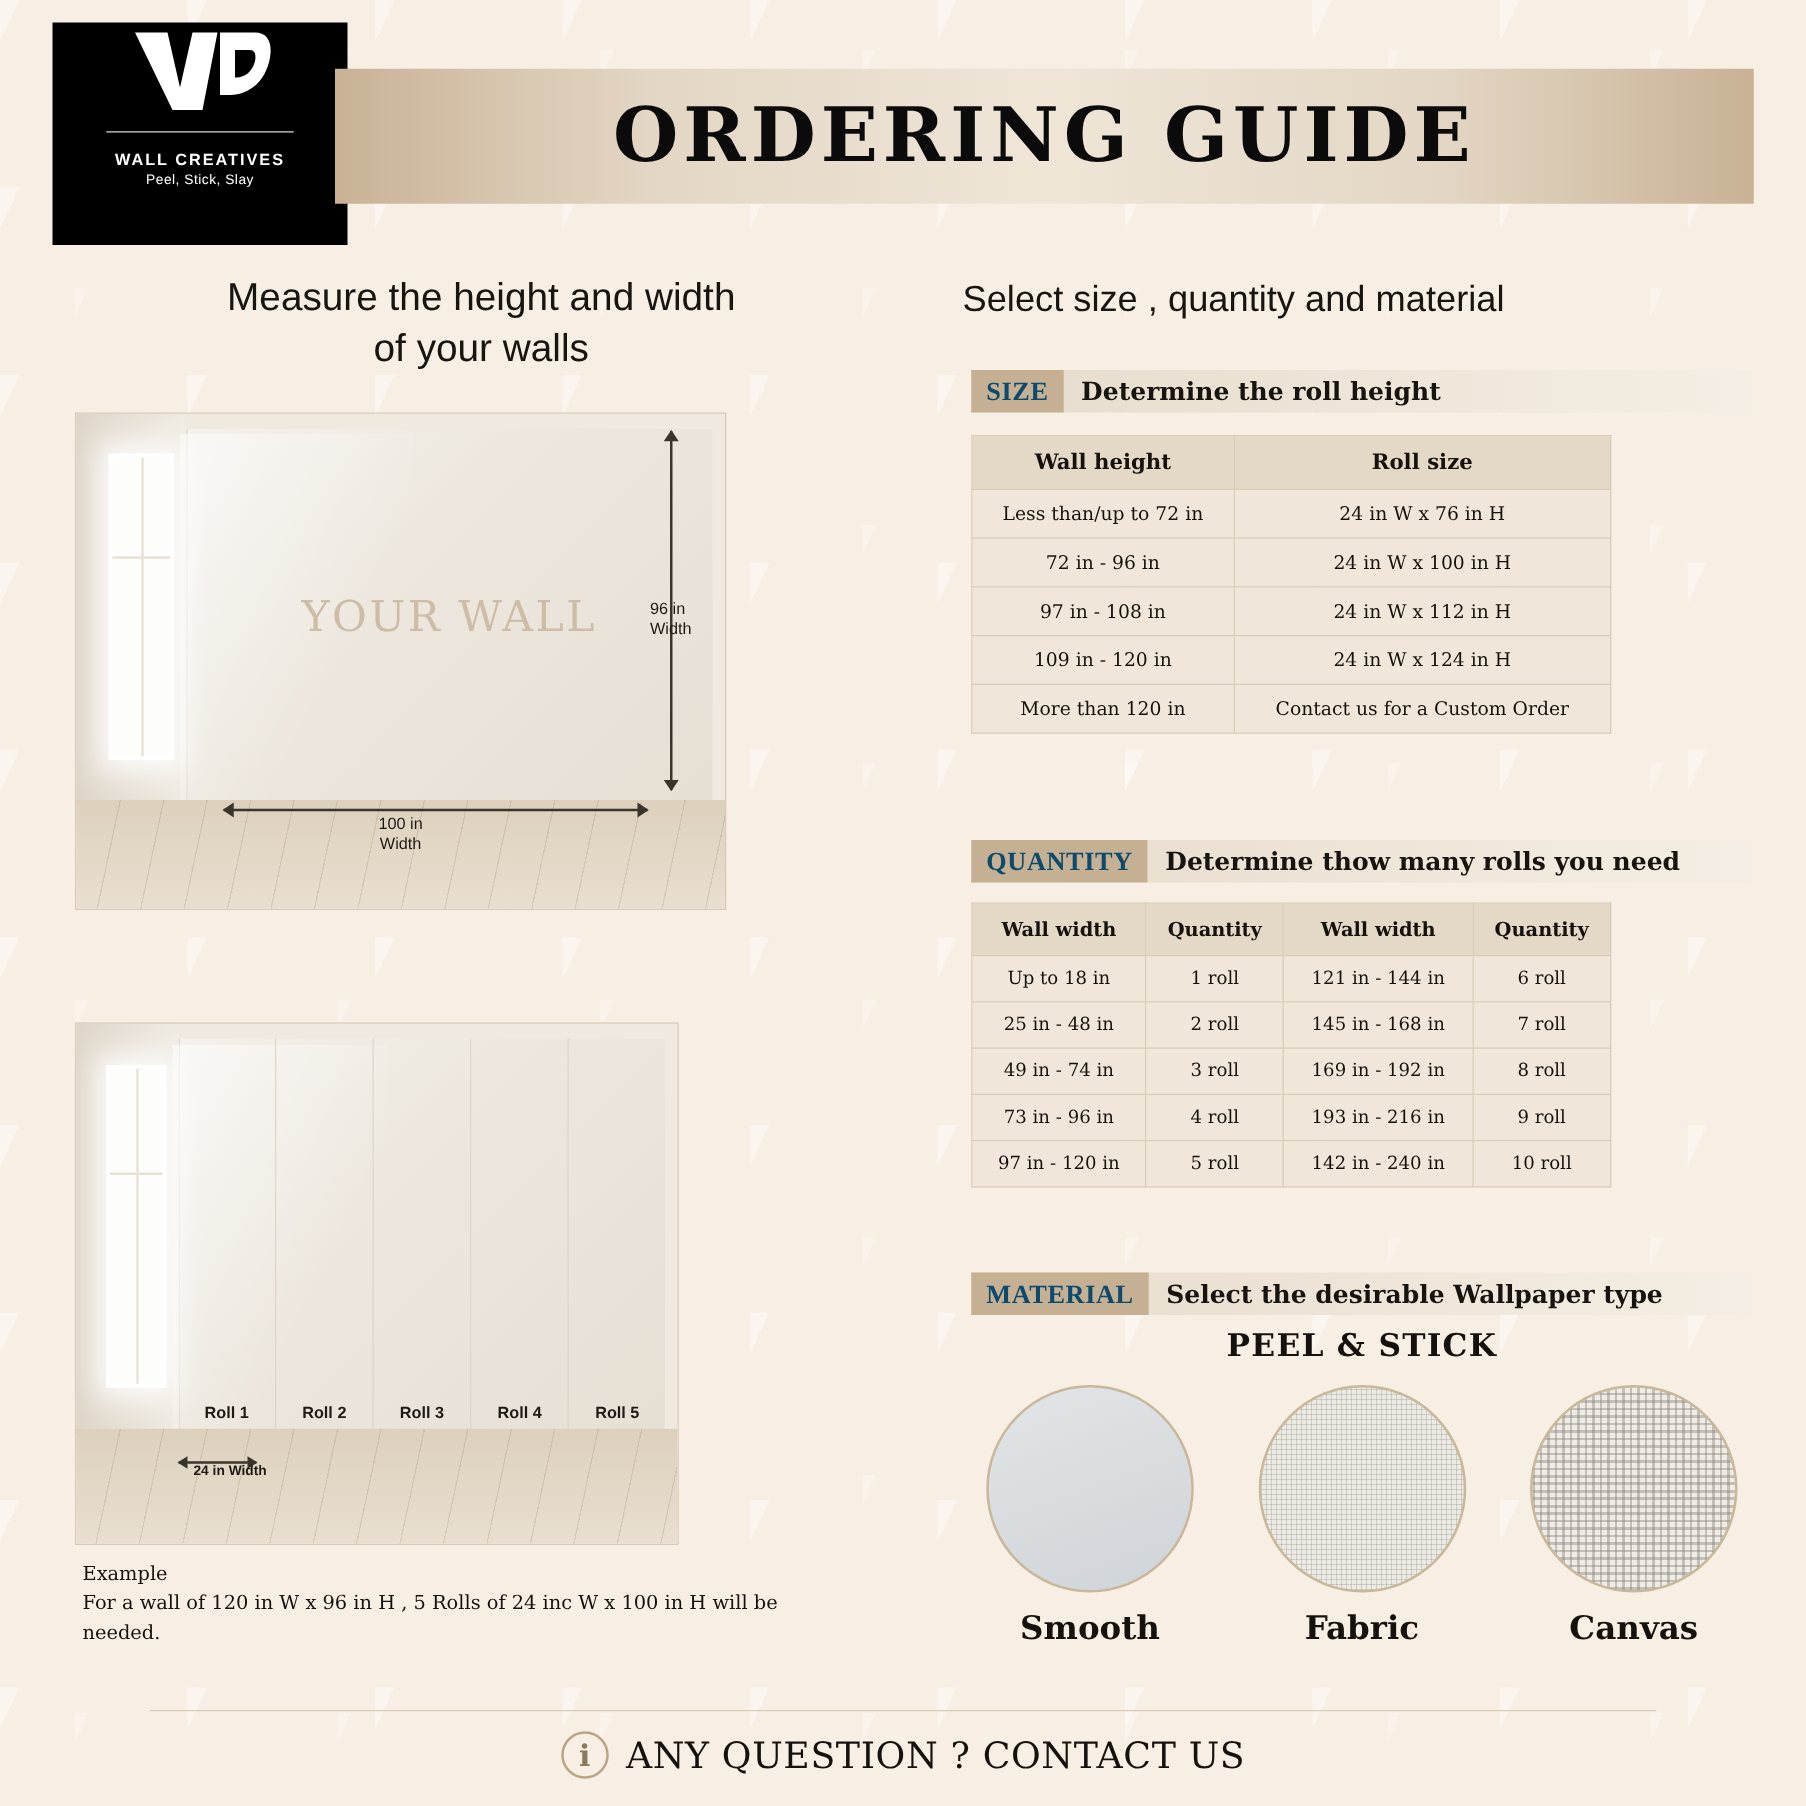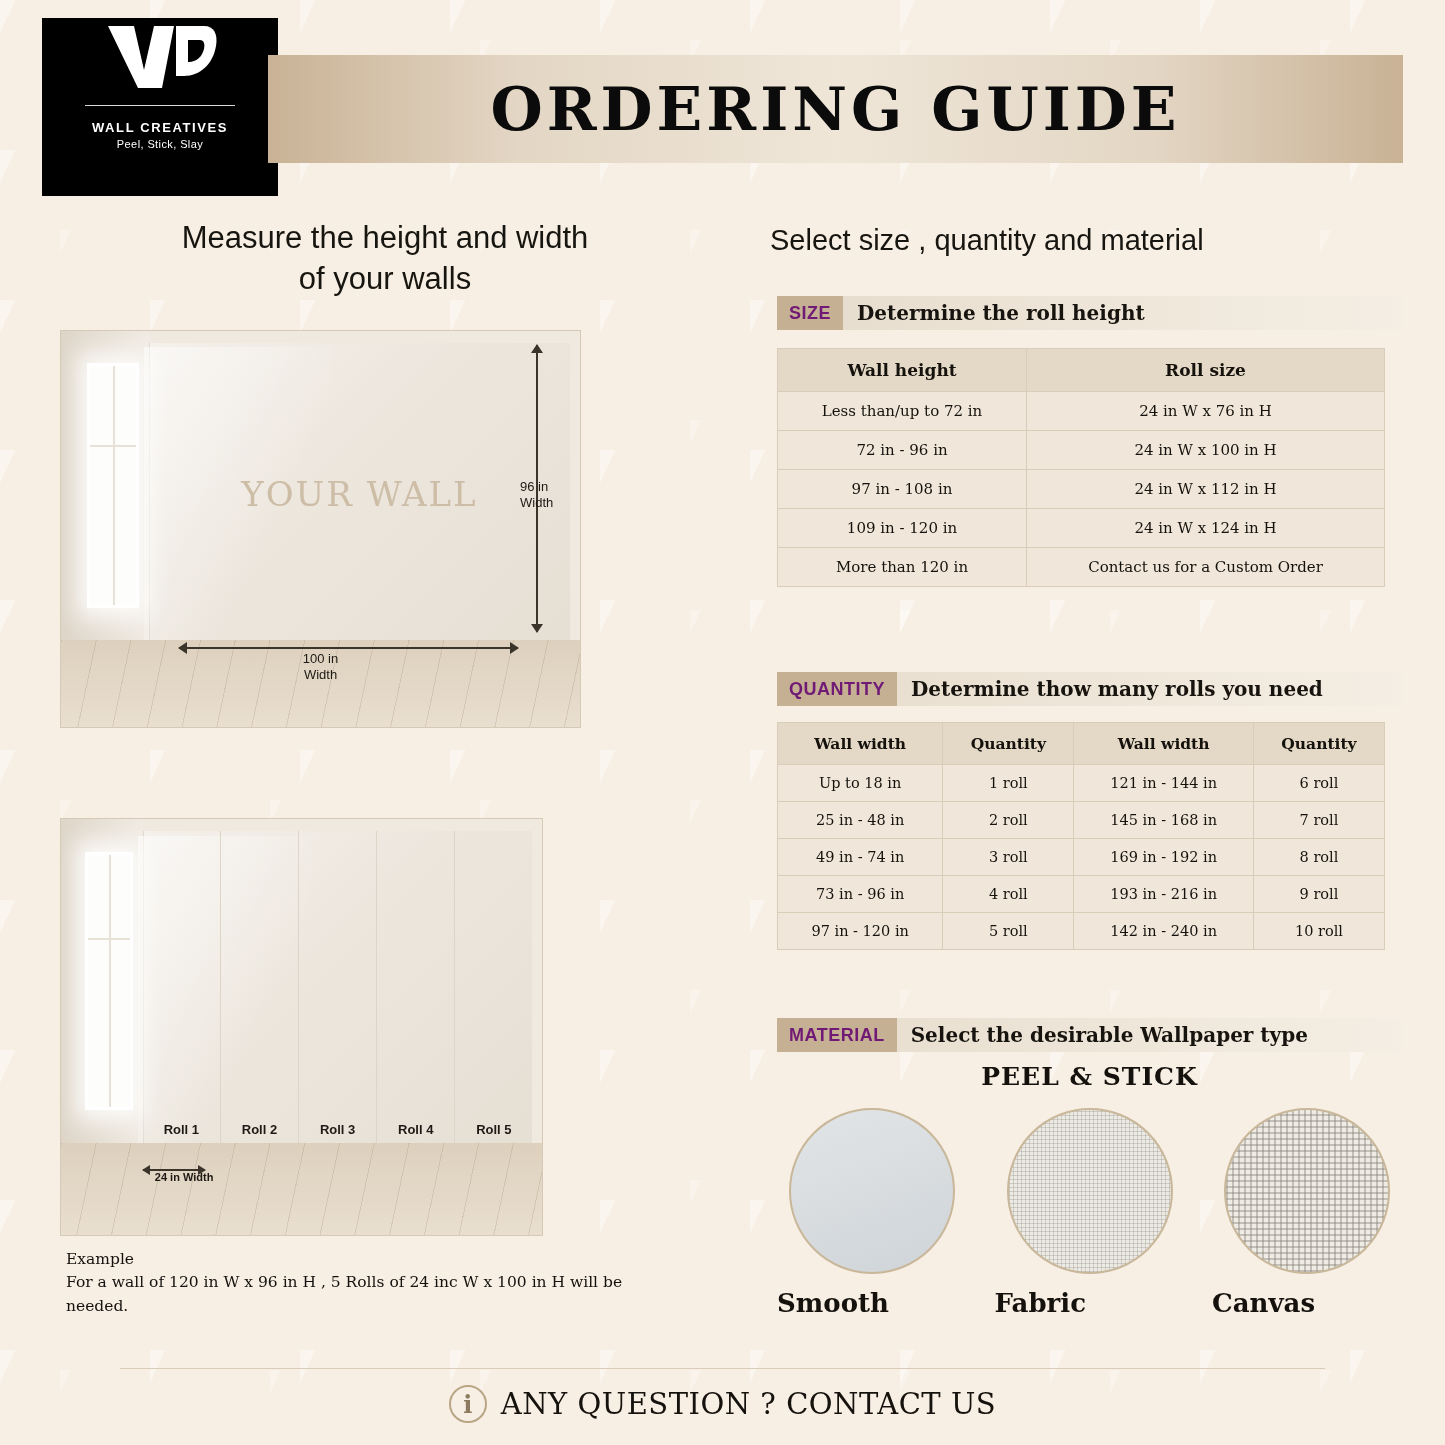"SIZE" .band .tag { color: #701a75 -> #0c4a6e; font-family: Liberation Sans, sans-serif -> Liberation Serif, serif; font-size: 18px -> 21px }
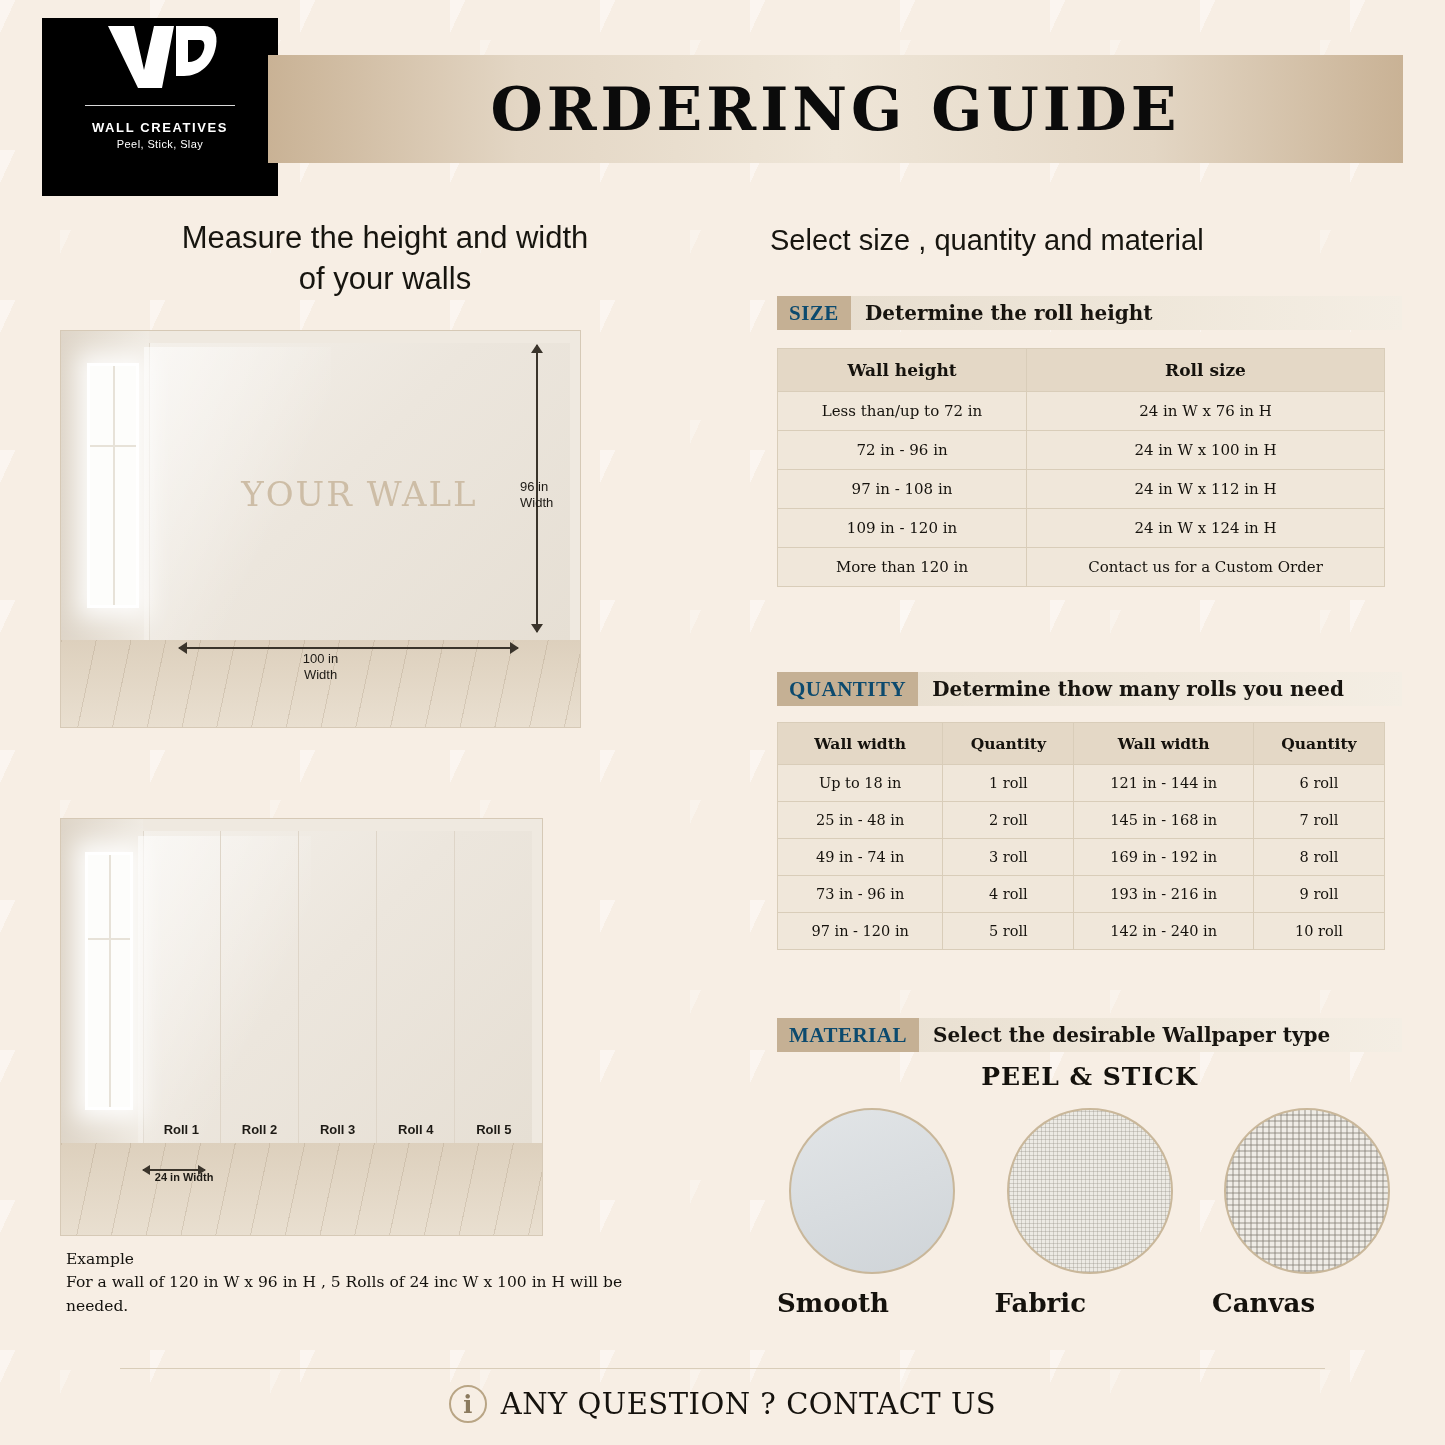"Wall height" table.grid { width: 608px -> 512px }
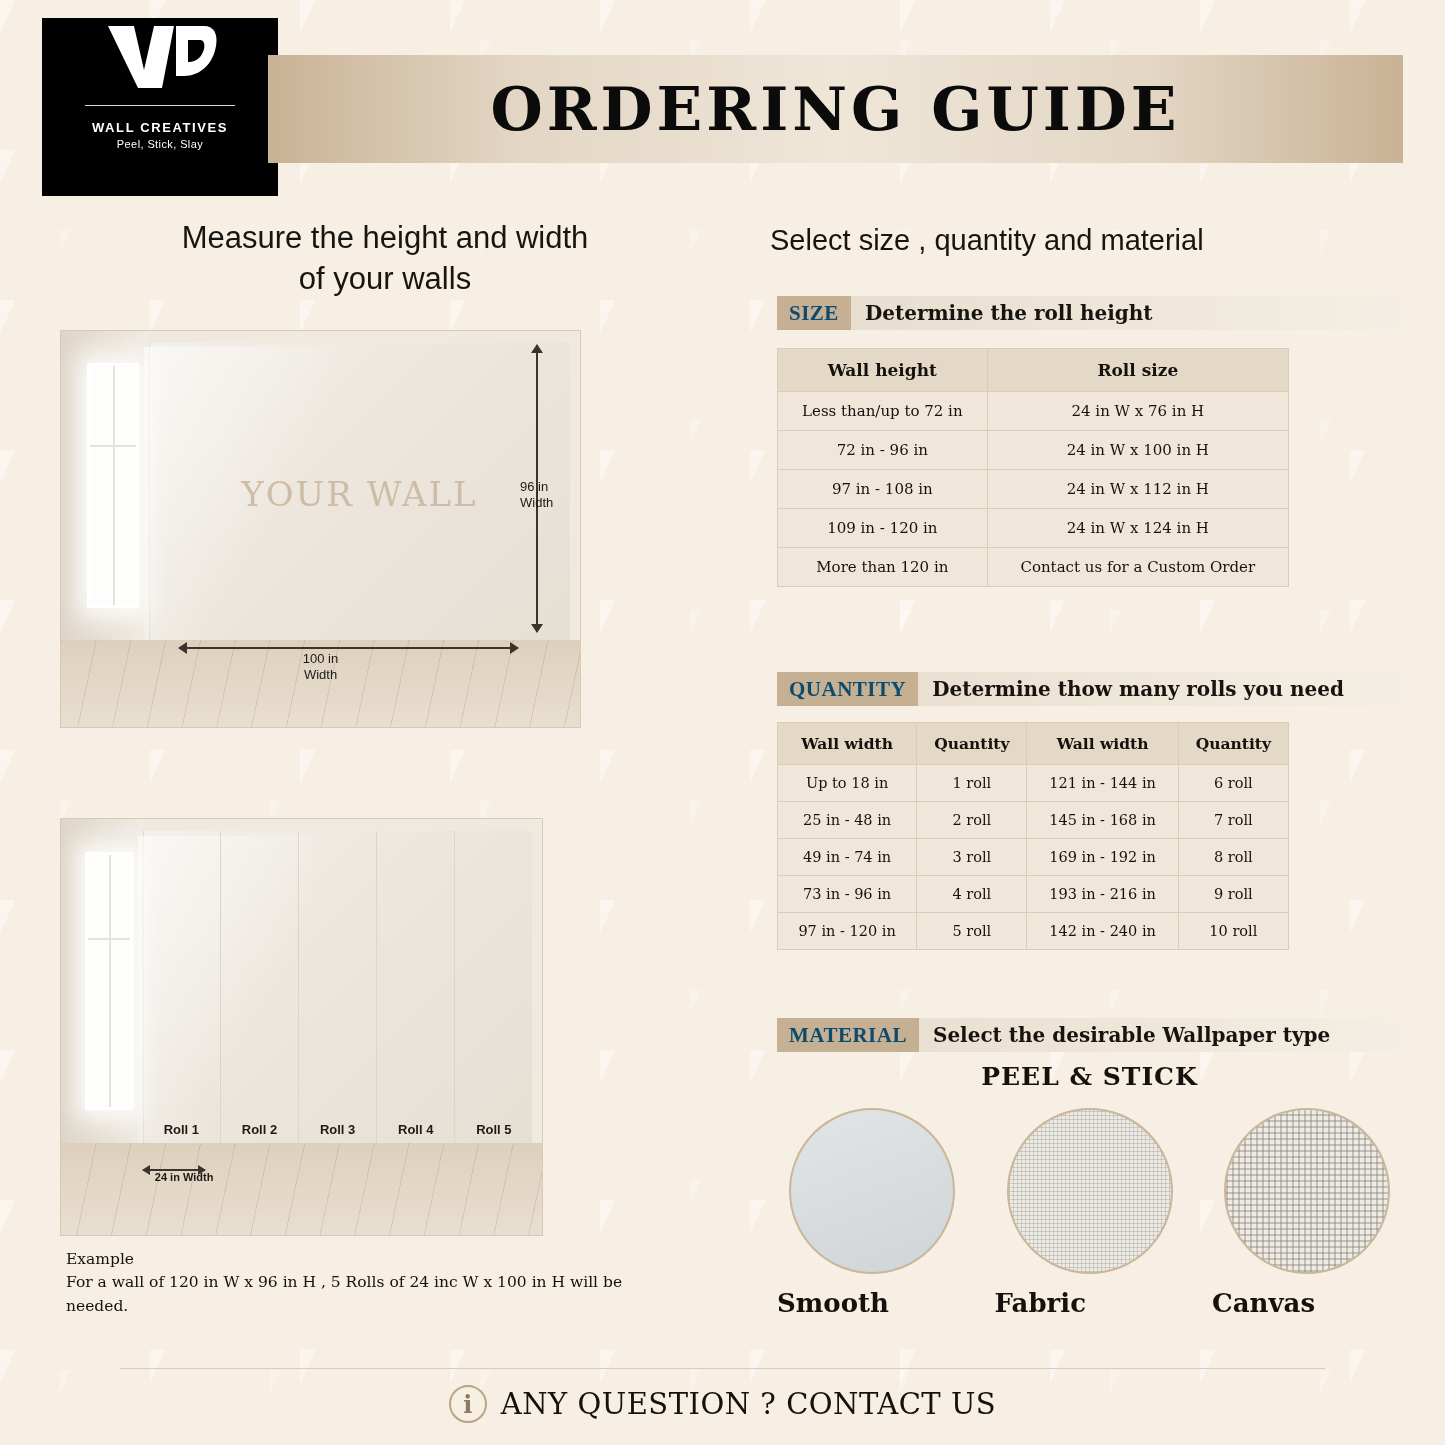"Smooth" .swatch { text-align: left -> center }
